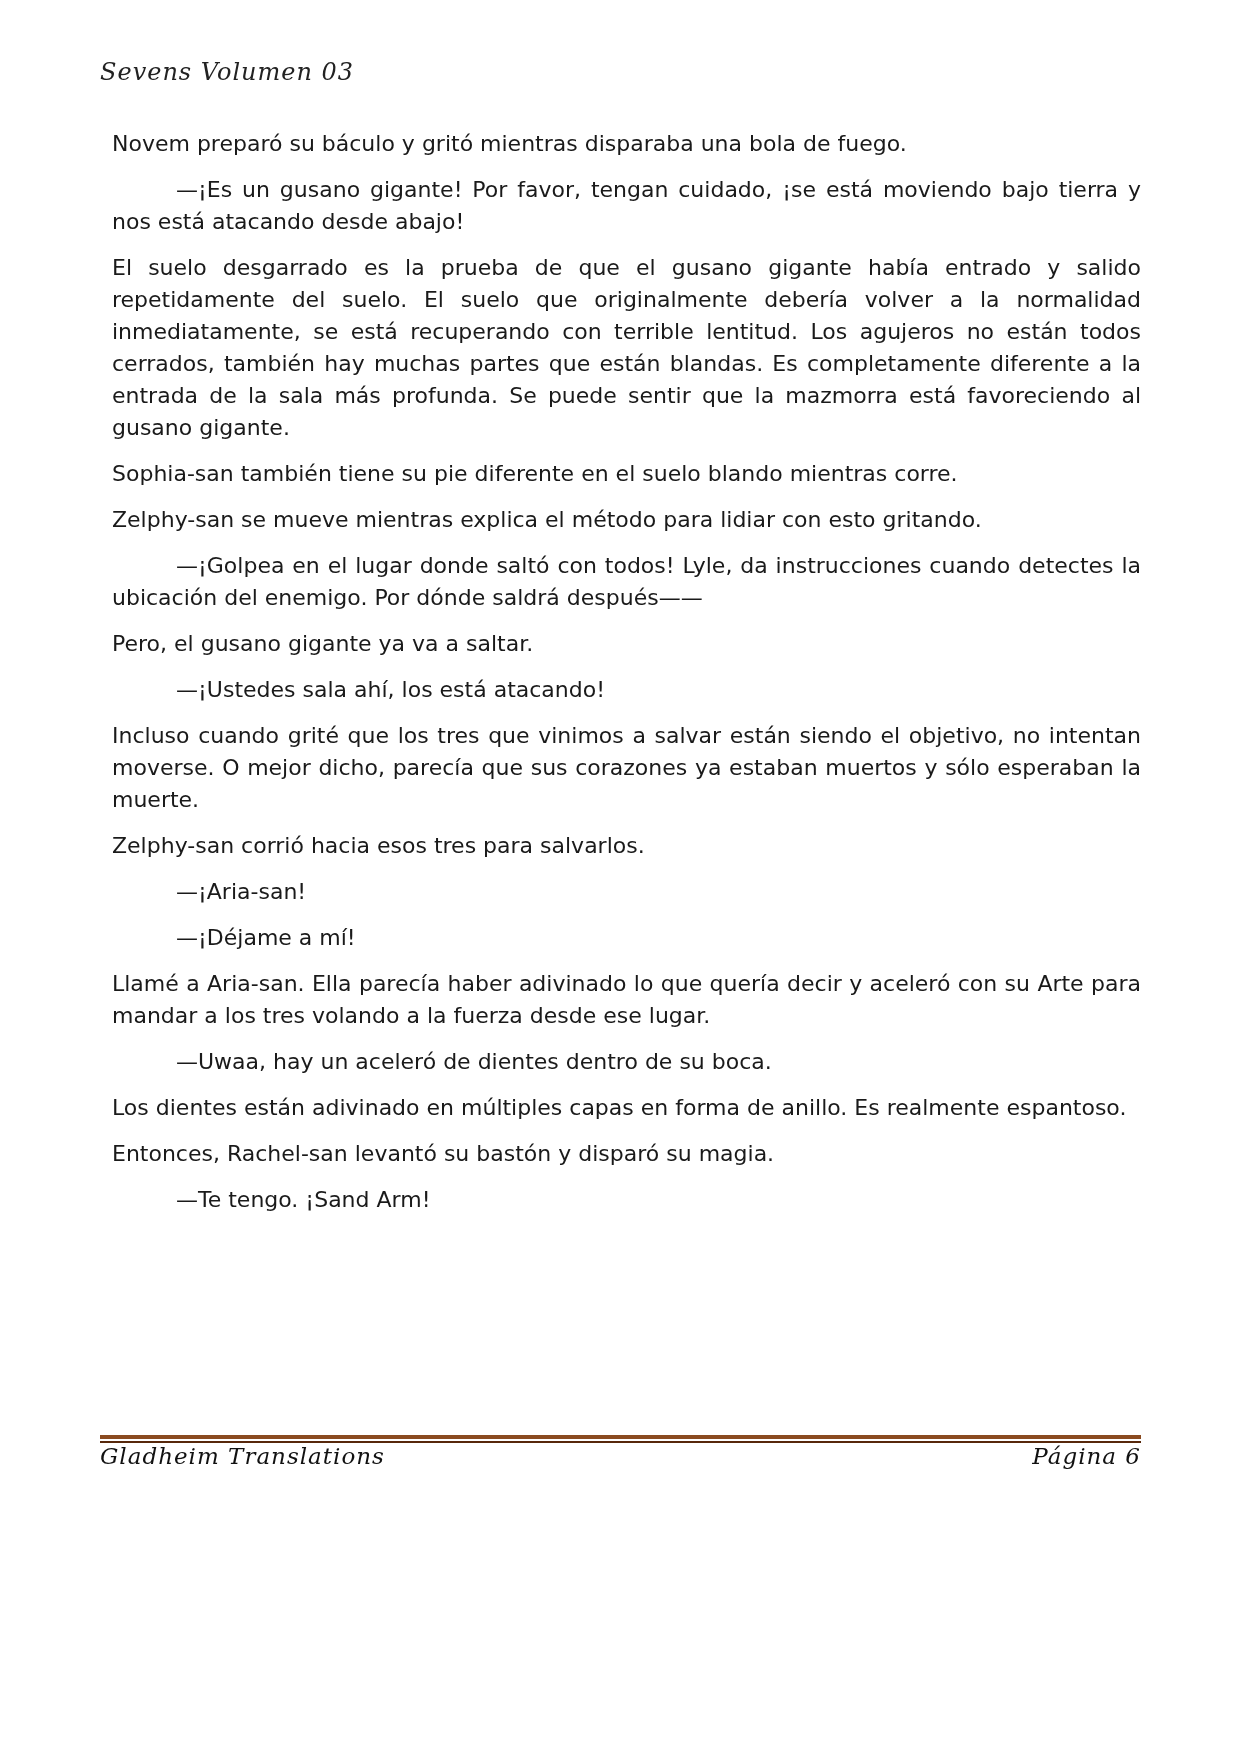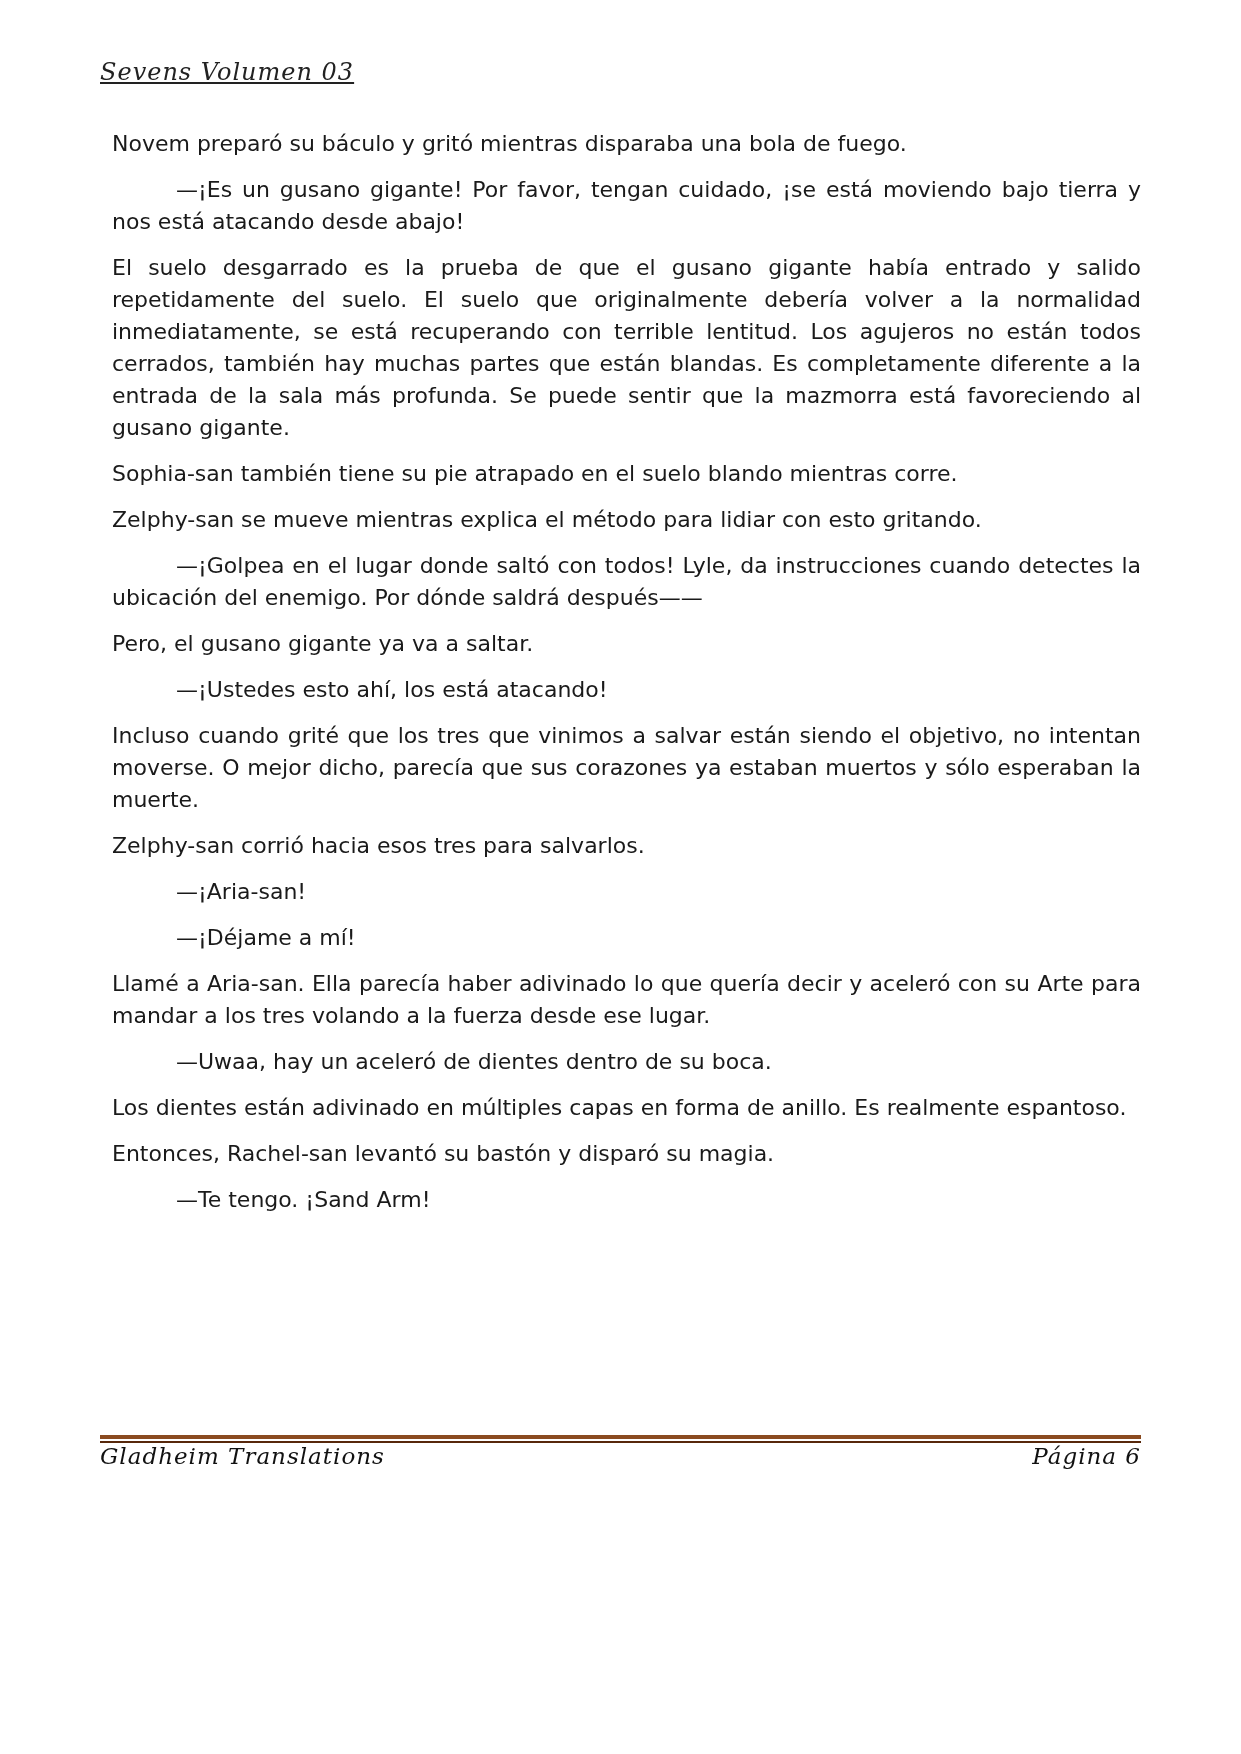"Sevens Volumen 03" .page-header { text-decoration: underline -> none }
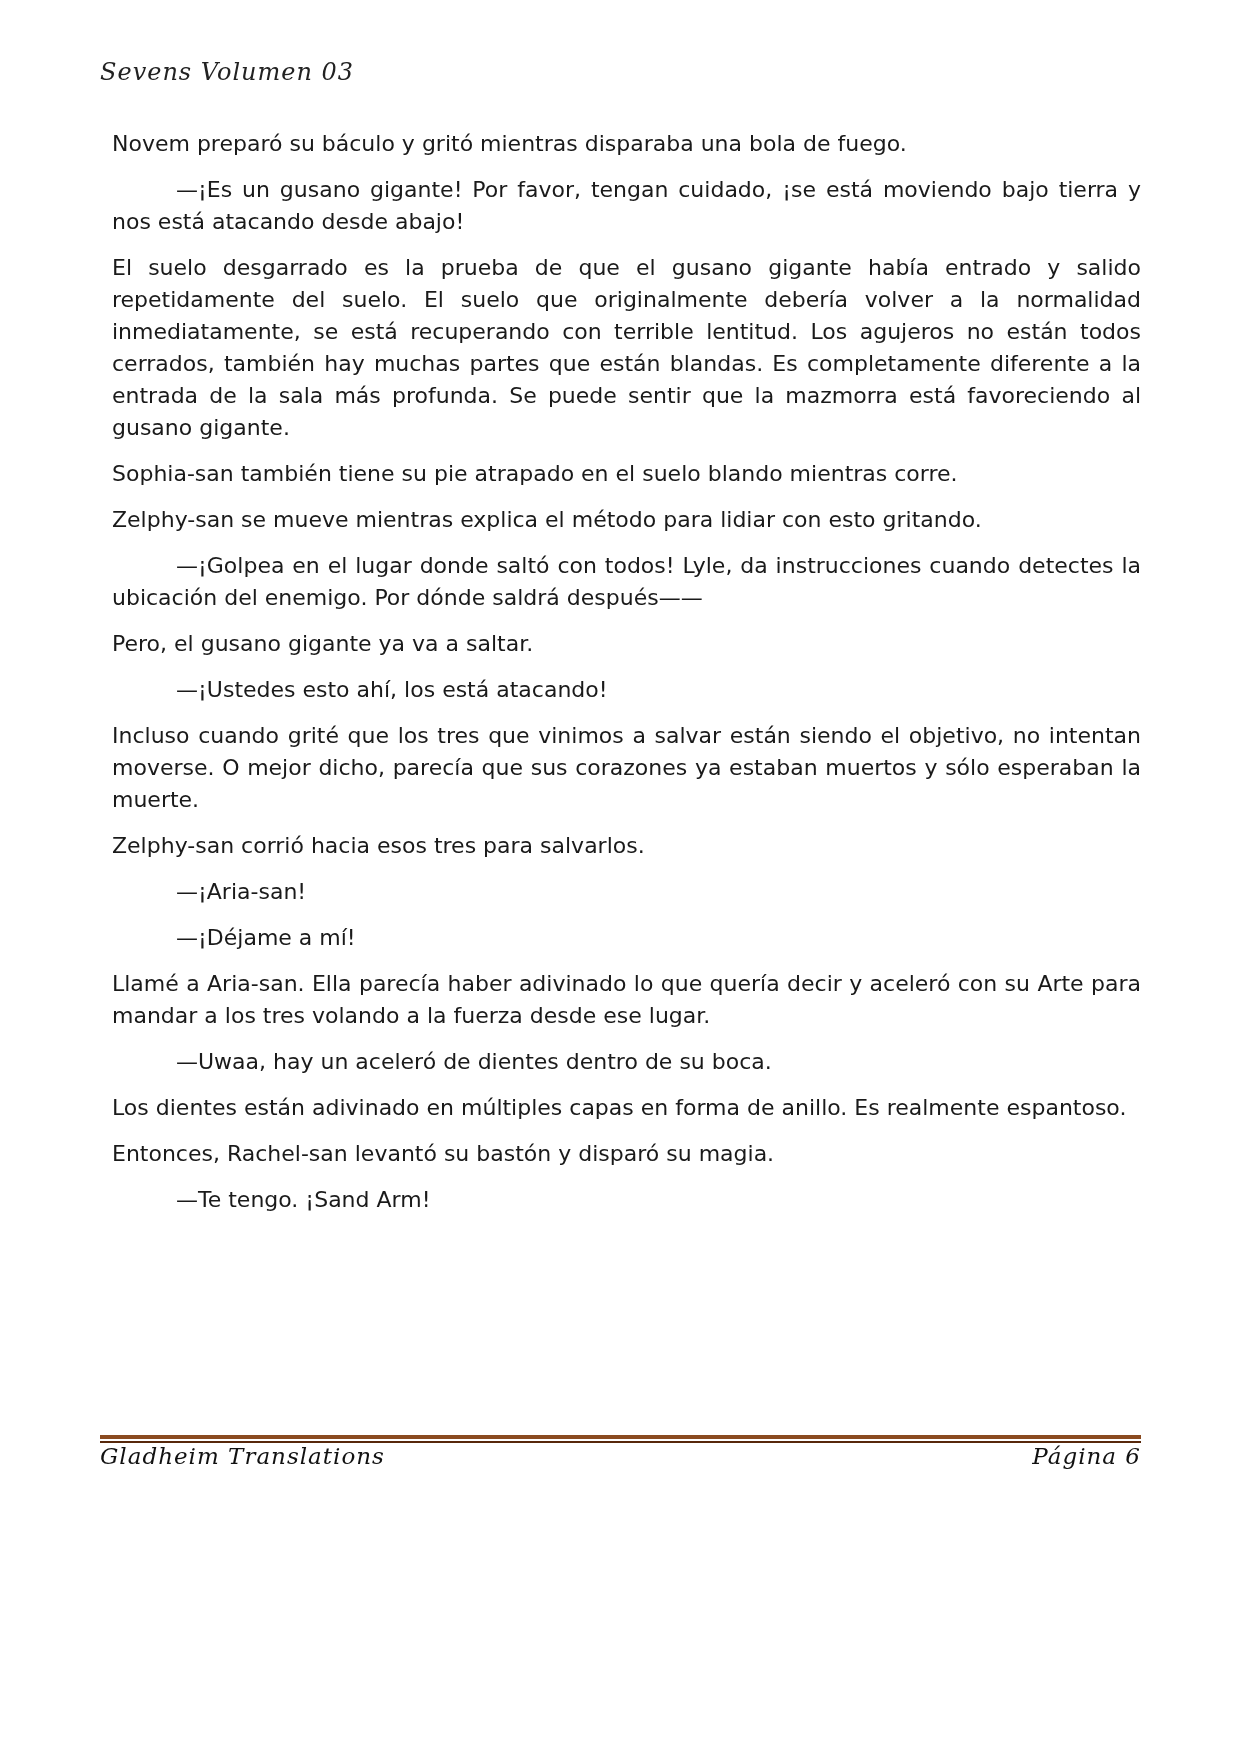"Sophia-san también tiene su pie" p { text: atrapado -> diferente }
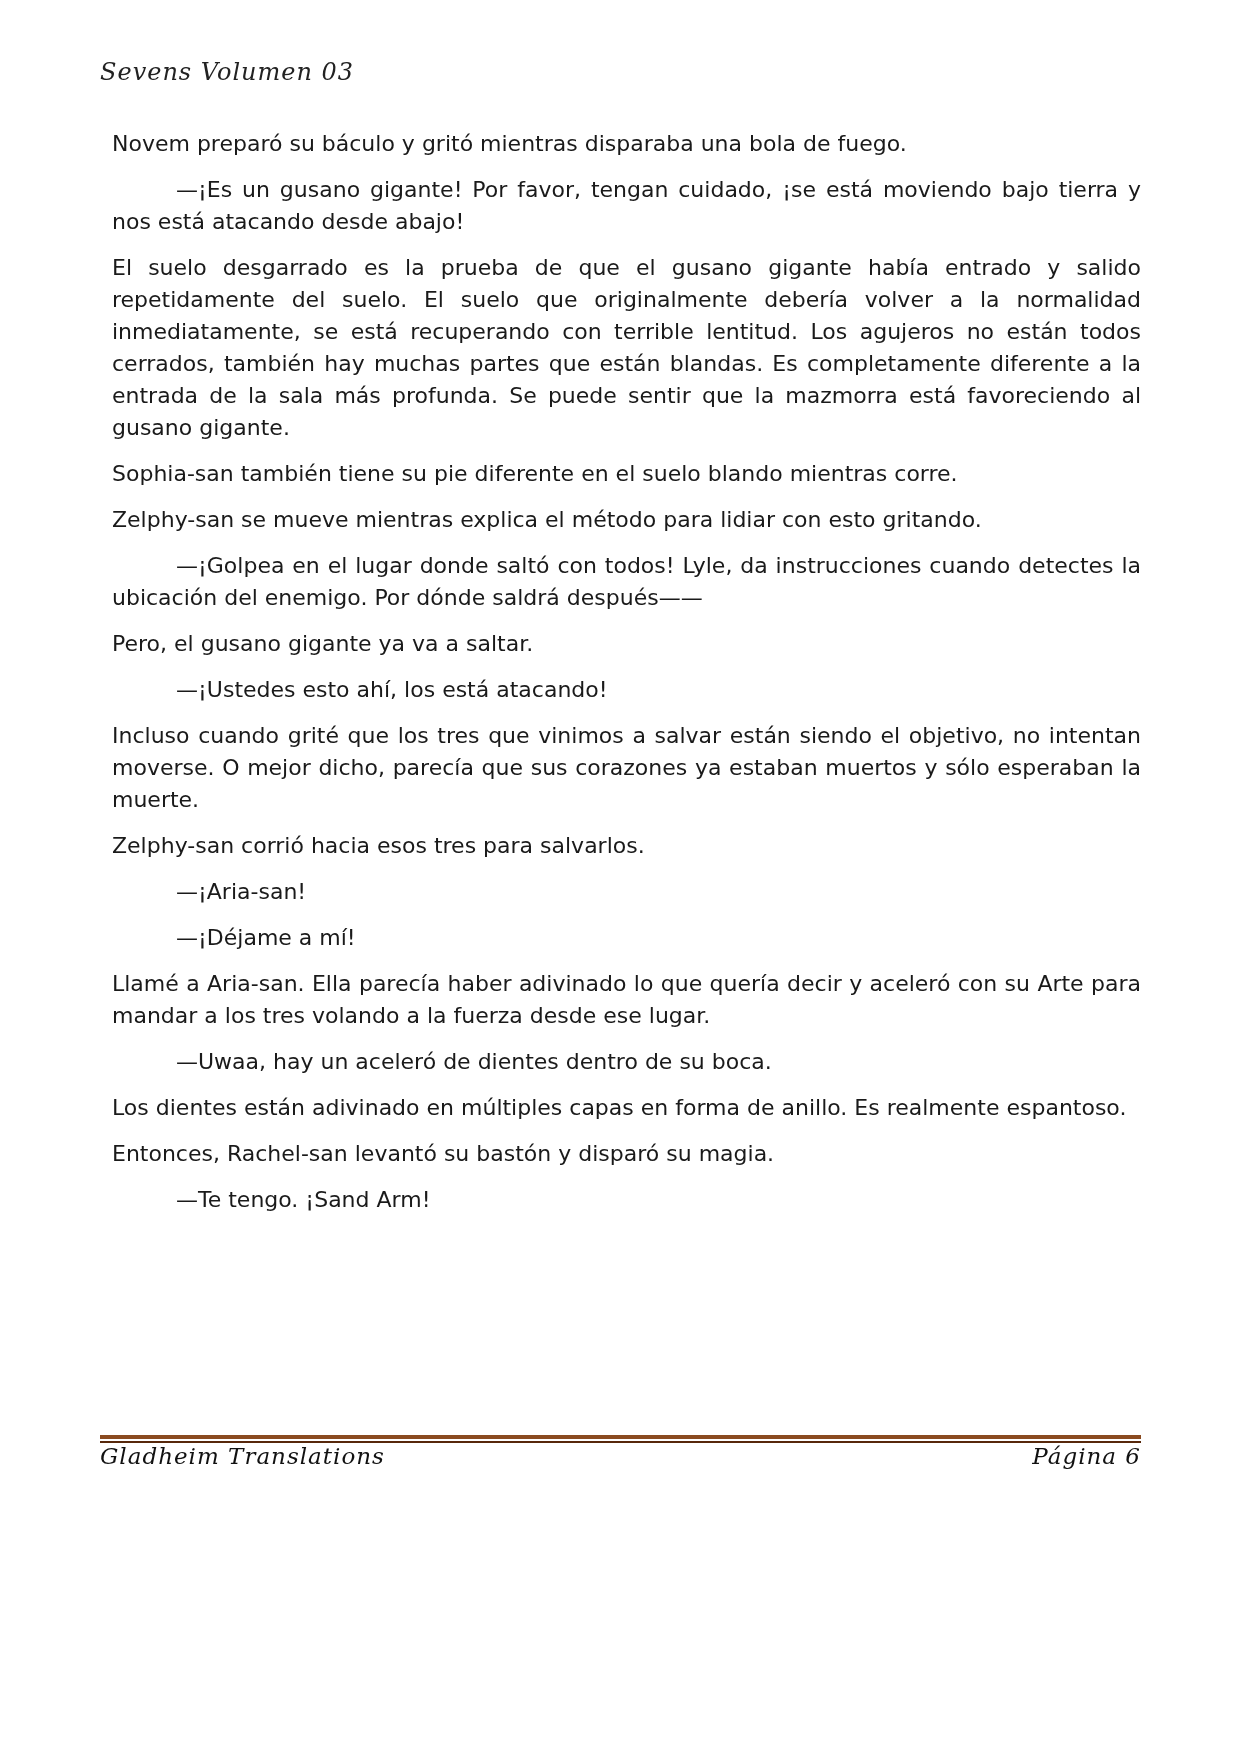"—¡Ustedes esto ahí, los está" p.dialogue { text: esto -> sala }
